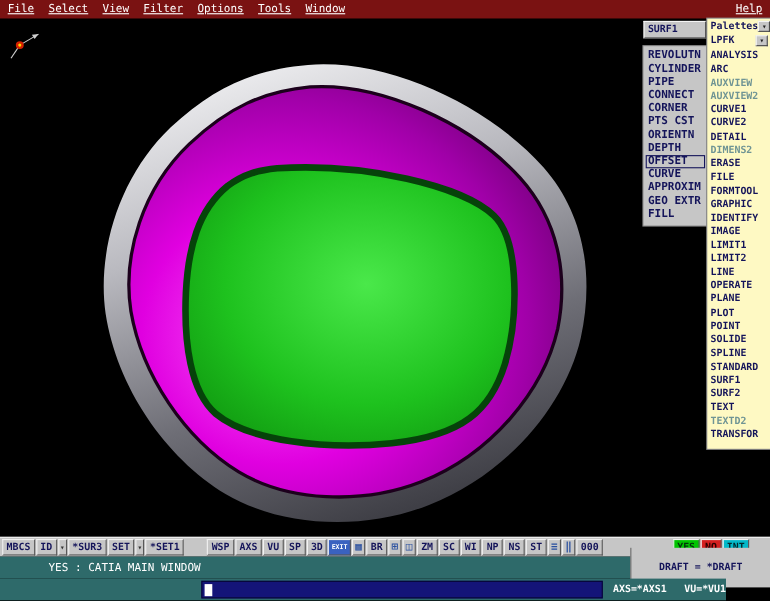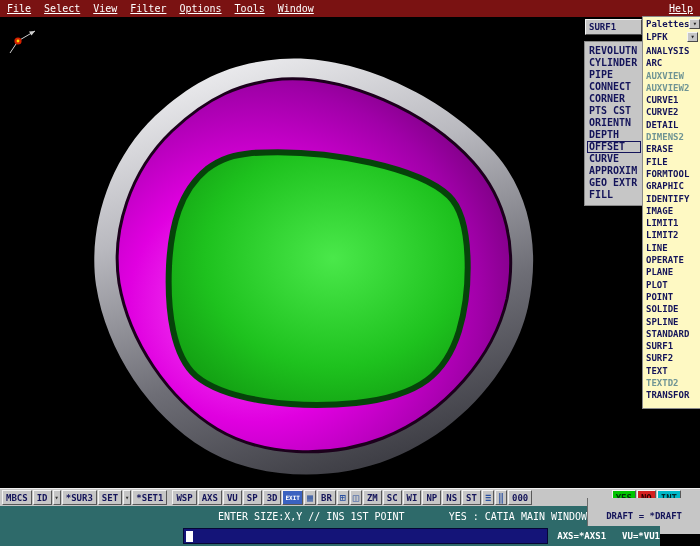"WSP" .grp { margin-left: 4px -> 20px }
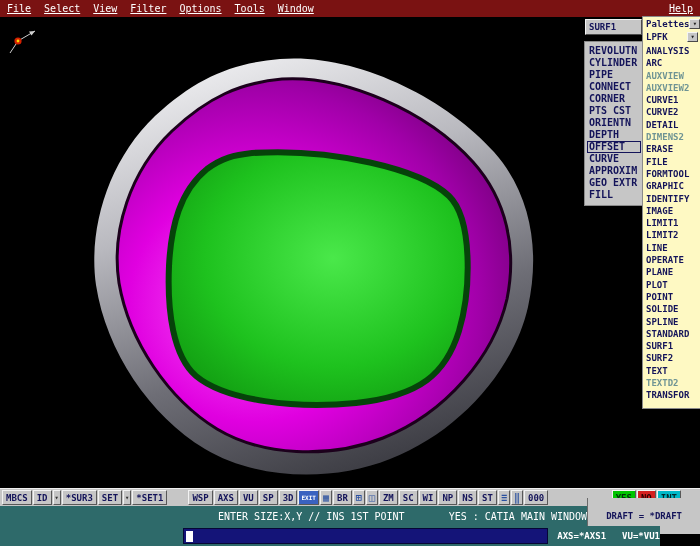"ENTER SIZE:X,Y // INS 1ST" span.prompt { html: <span>ENTER SIZE:X,Y // INS 1ST POINT</span> -> none }
